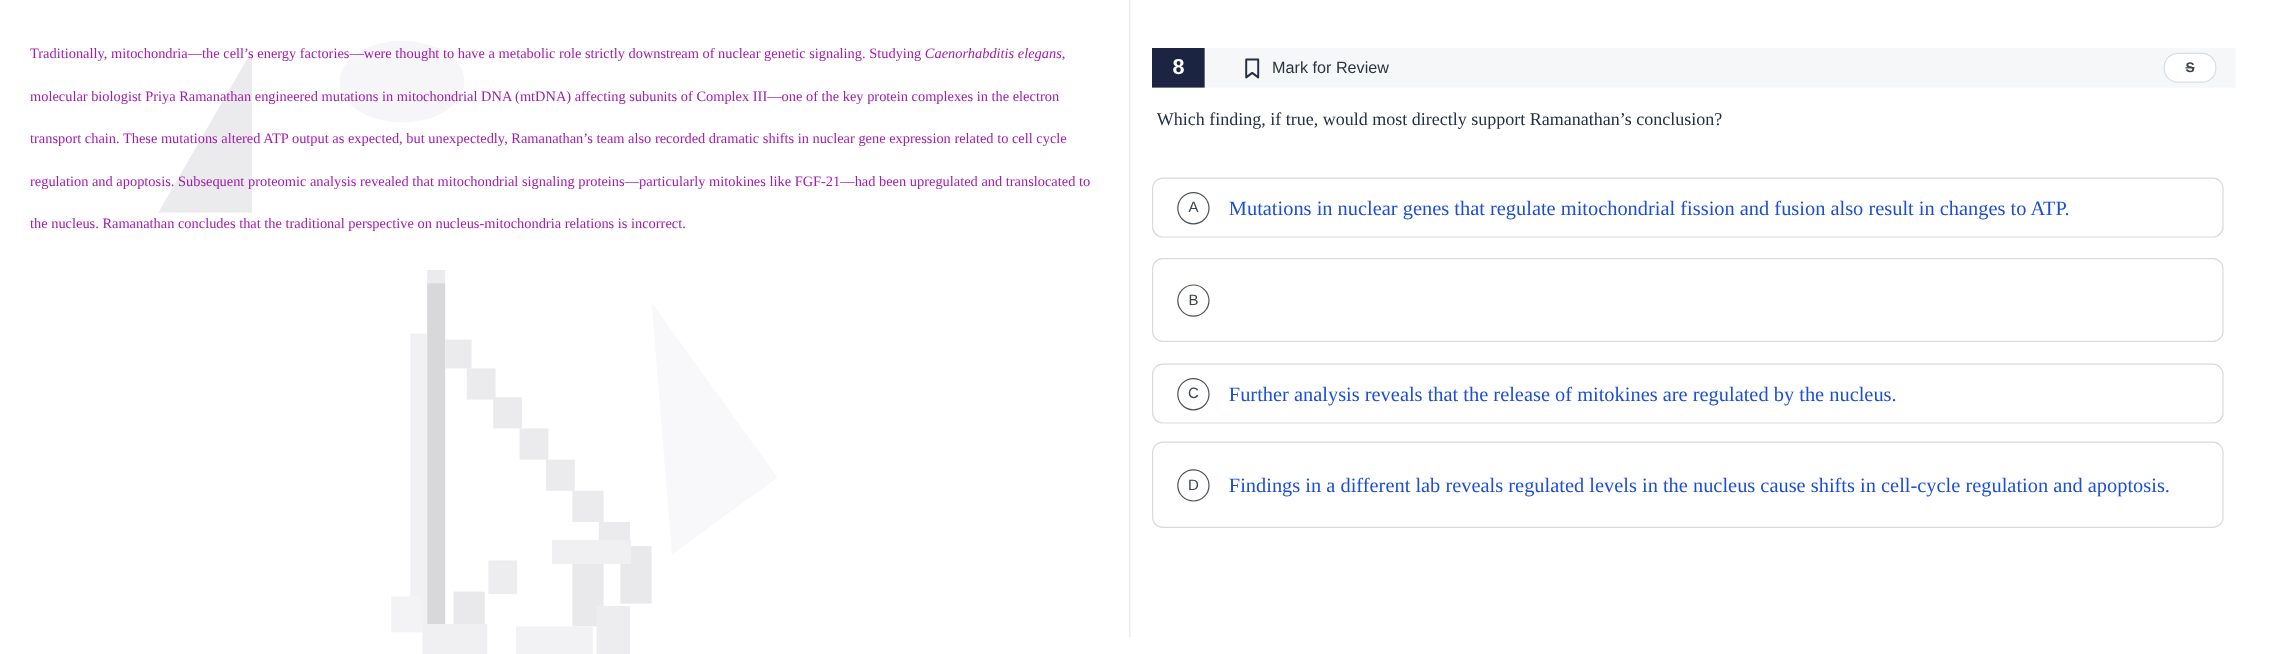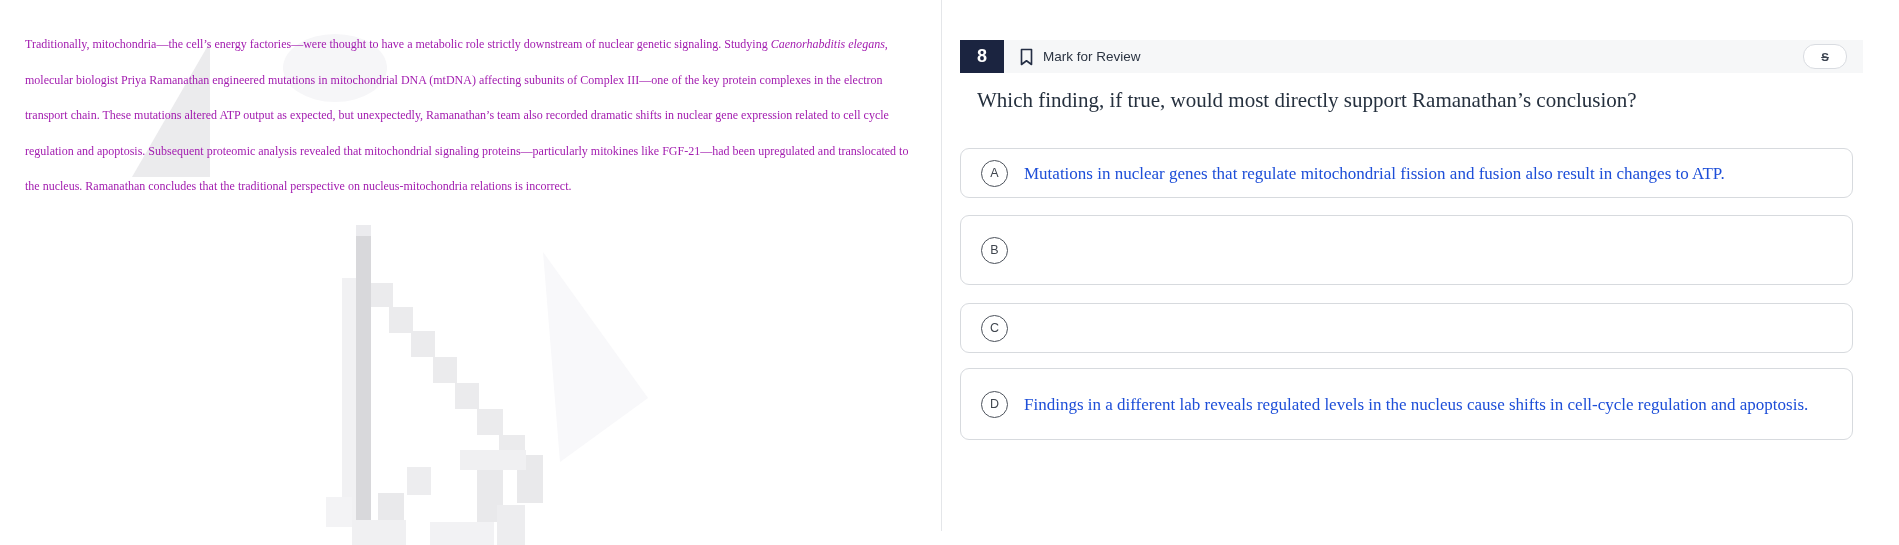"Mark for Review" .q-band { padding-left: 15px -> 32px }
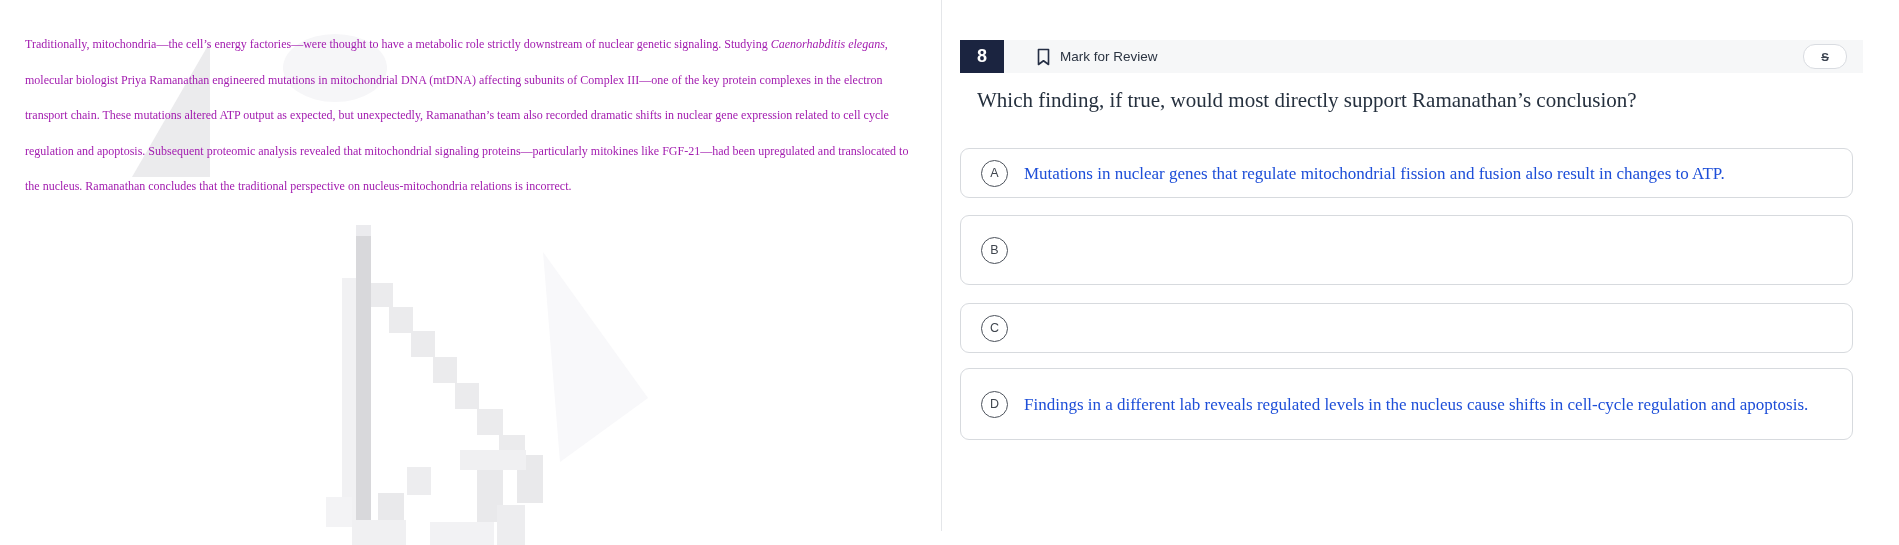"Which finding, if true, would" .q-stem { font-size: 21px -> 15px; left: 17px -> 4px }
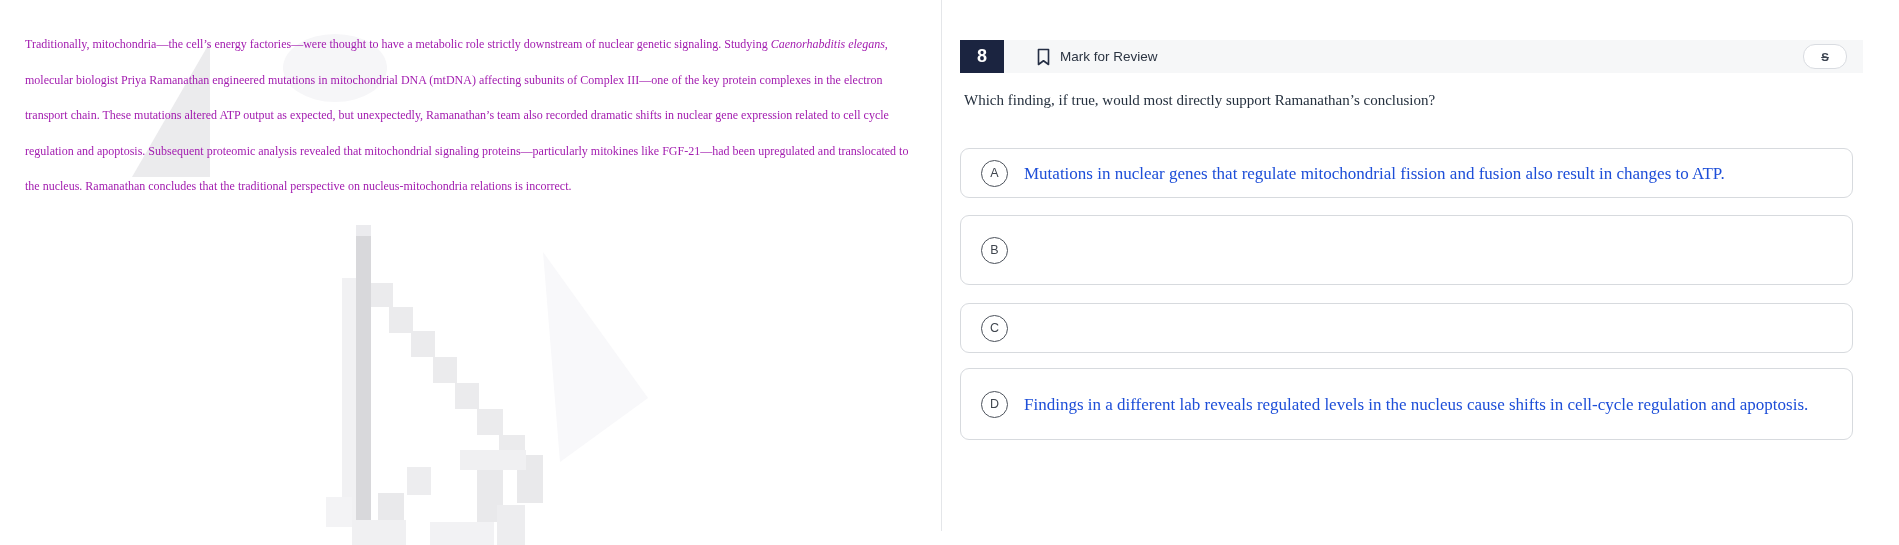"Further analysis reveals that the" div.choice-text { html: none -> <div>Further analysis reveals that the release of mitokines are regulated by the nucleus.</div> }
